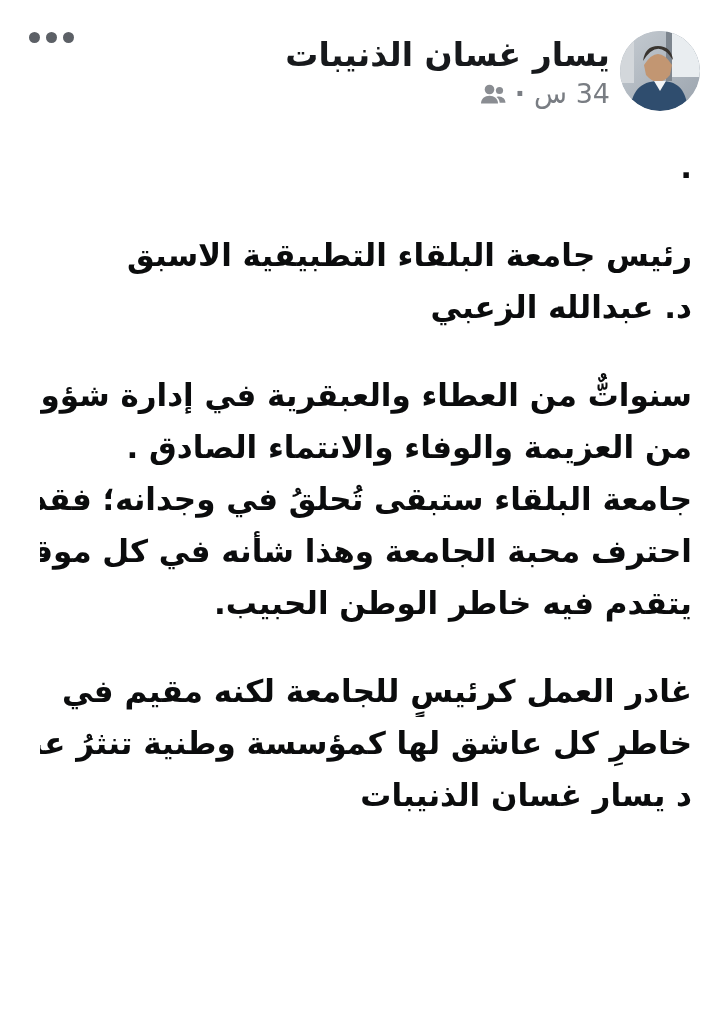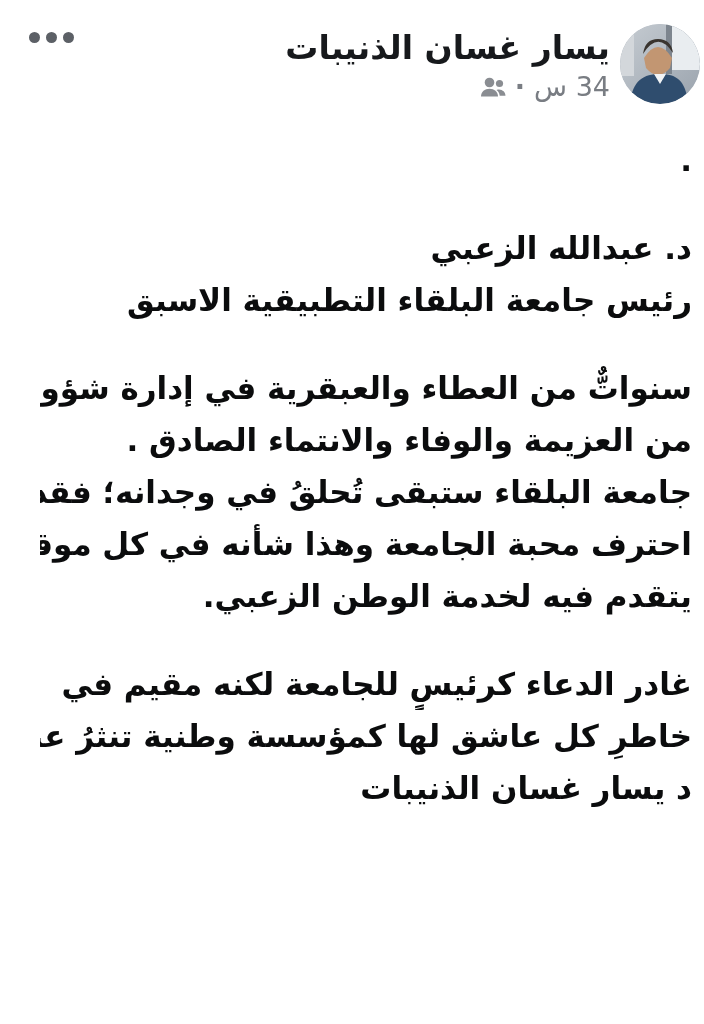"يسار غسان الذنيبات" .header { padding: 24px 4px 0 24px -> 31px 4px 0 24px }
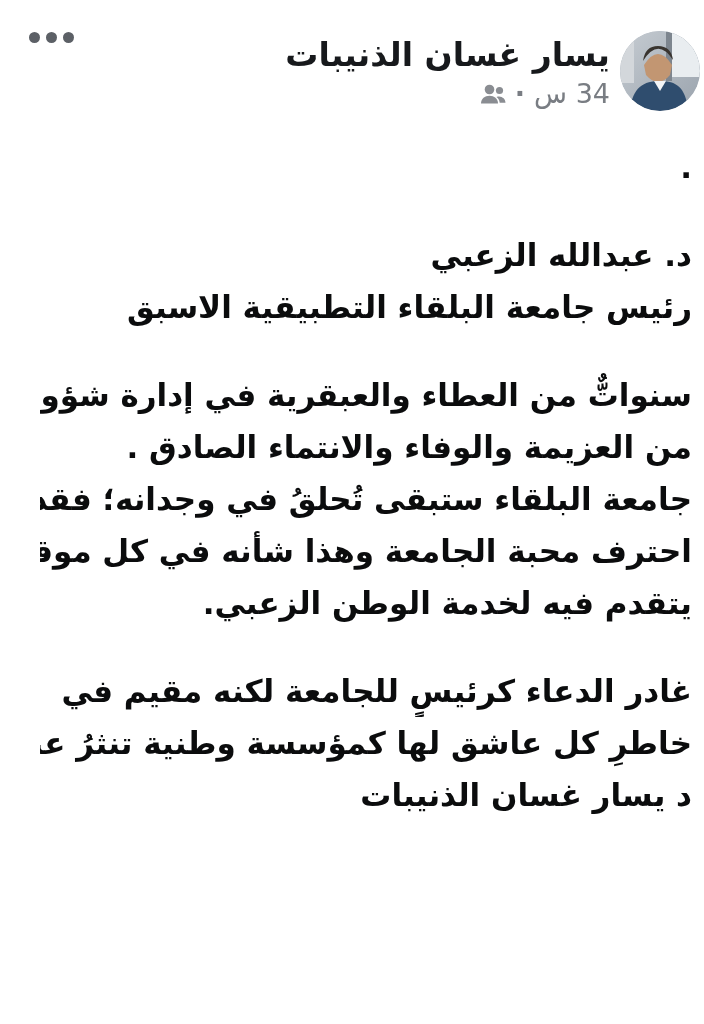"د. عبدالله الزعبي" div.post-line { order: before "رئيس جامعة البلقاء التطبيقية الاسبق" -> after "رئيس جامعة البلقاء التطبيقية الاسبق" }
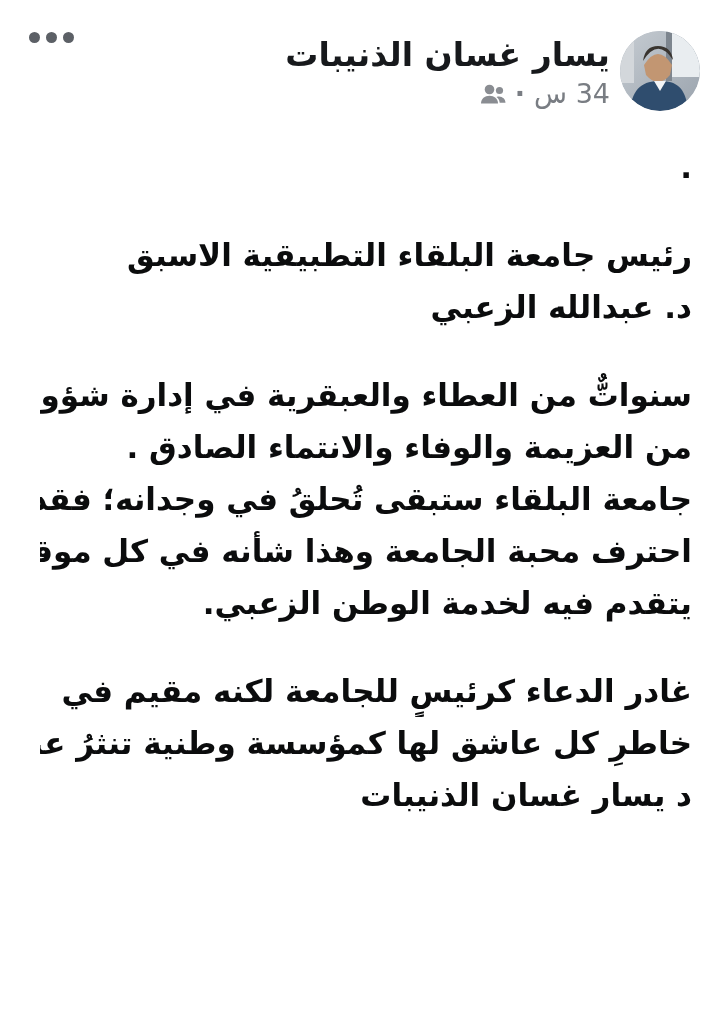"يتقدم فيه لخدمة الوطن الزعبي." div.post-line { text: لخدمة الوطن الزعبي -> خاطر الوطن الحبيب }
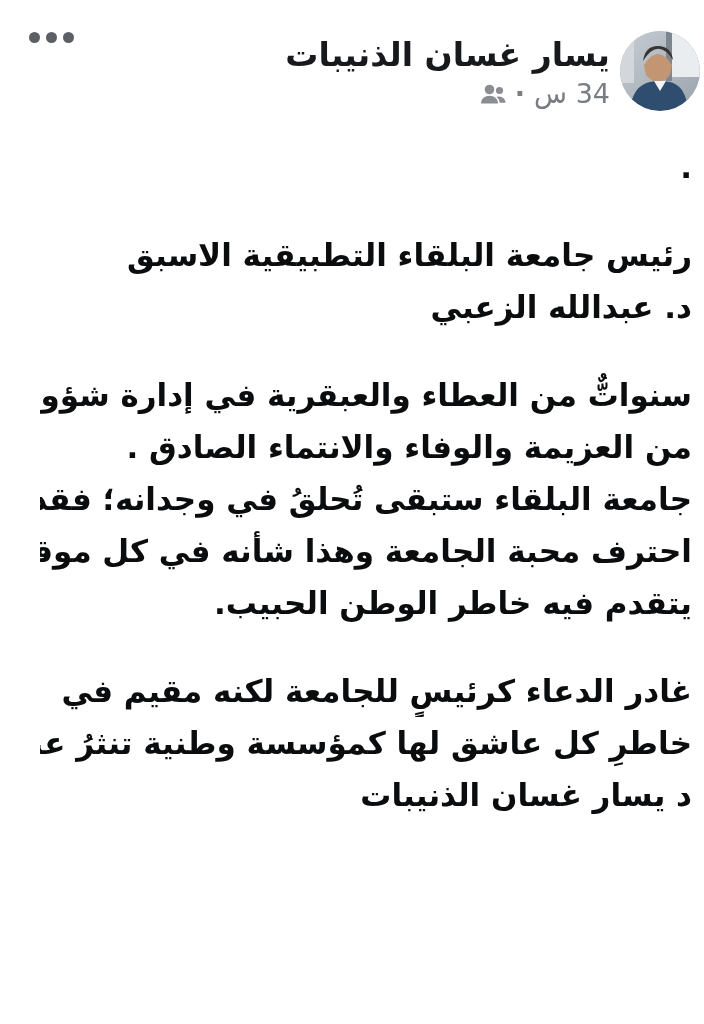"غادر الدعاء كرئيسٍ للجامعة لكنه" div.post-line { text: الدعاء -> العمل }
